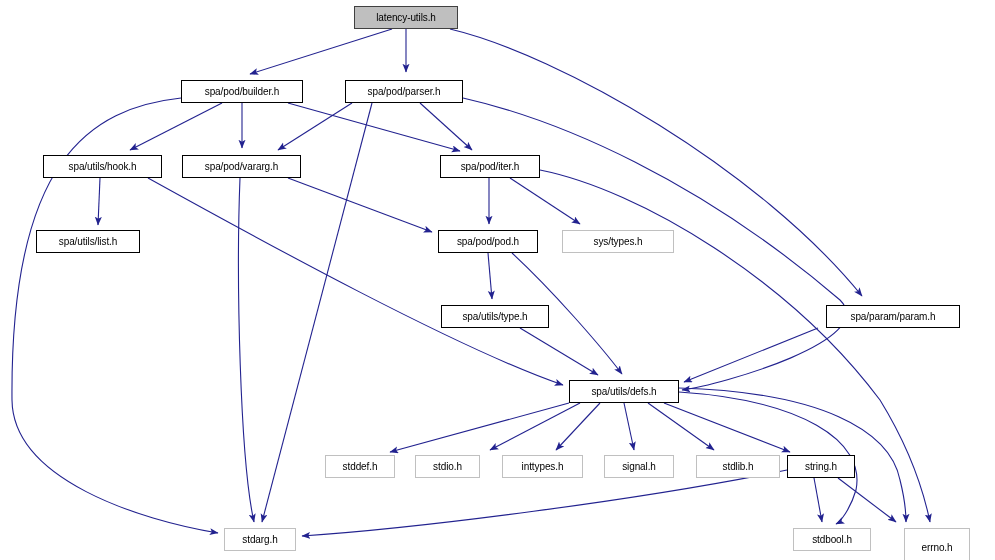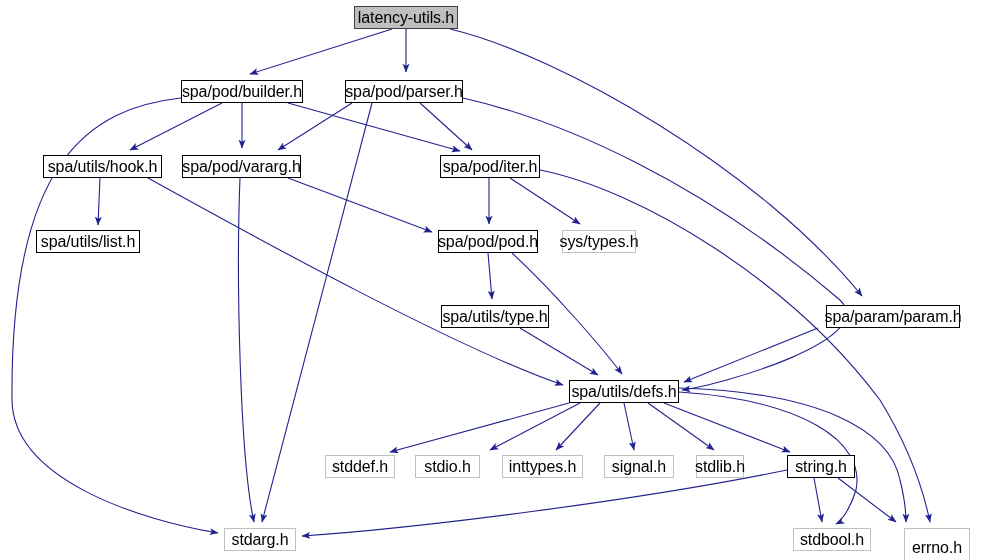"latency-utils.h" .node { font-size: 16px -> 10px }
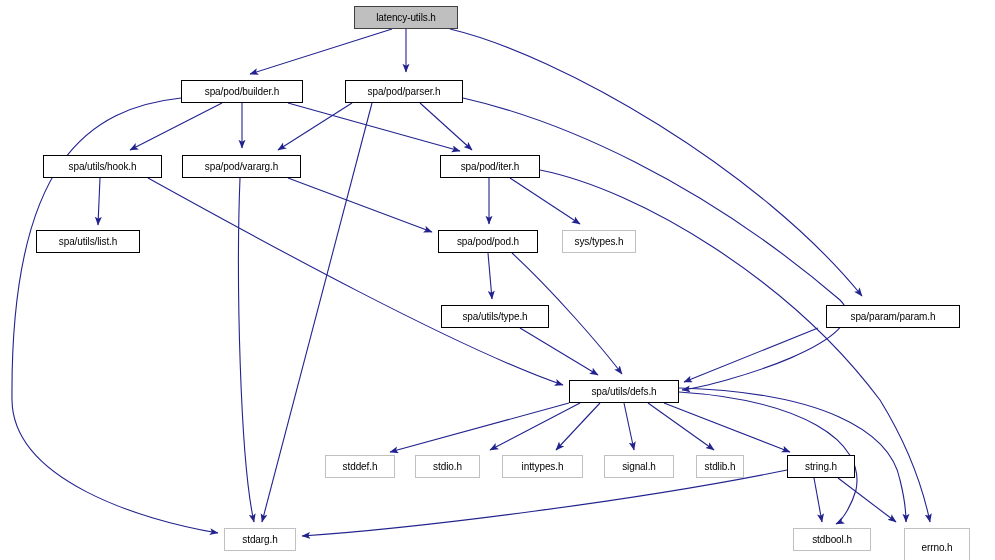"sys/types.h" div.node { width: 74px -> 112px }
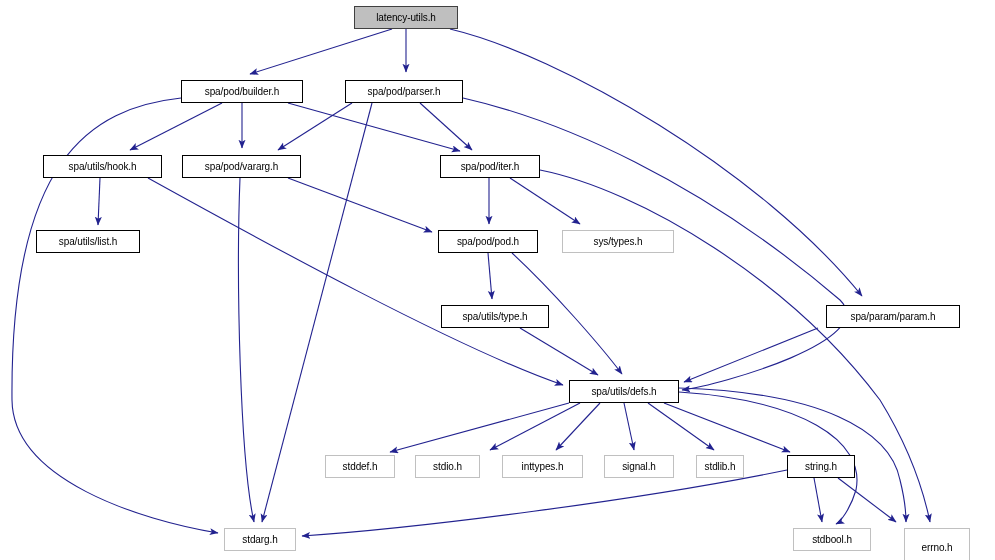"stdlib.h" div.node { width: 48px -> 84px }
